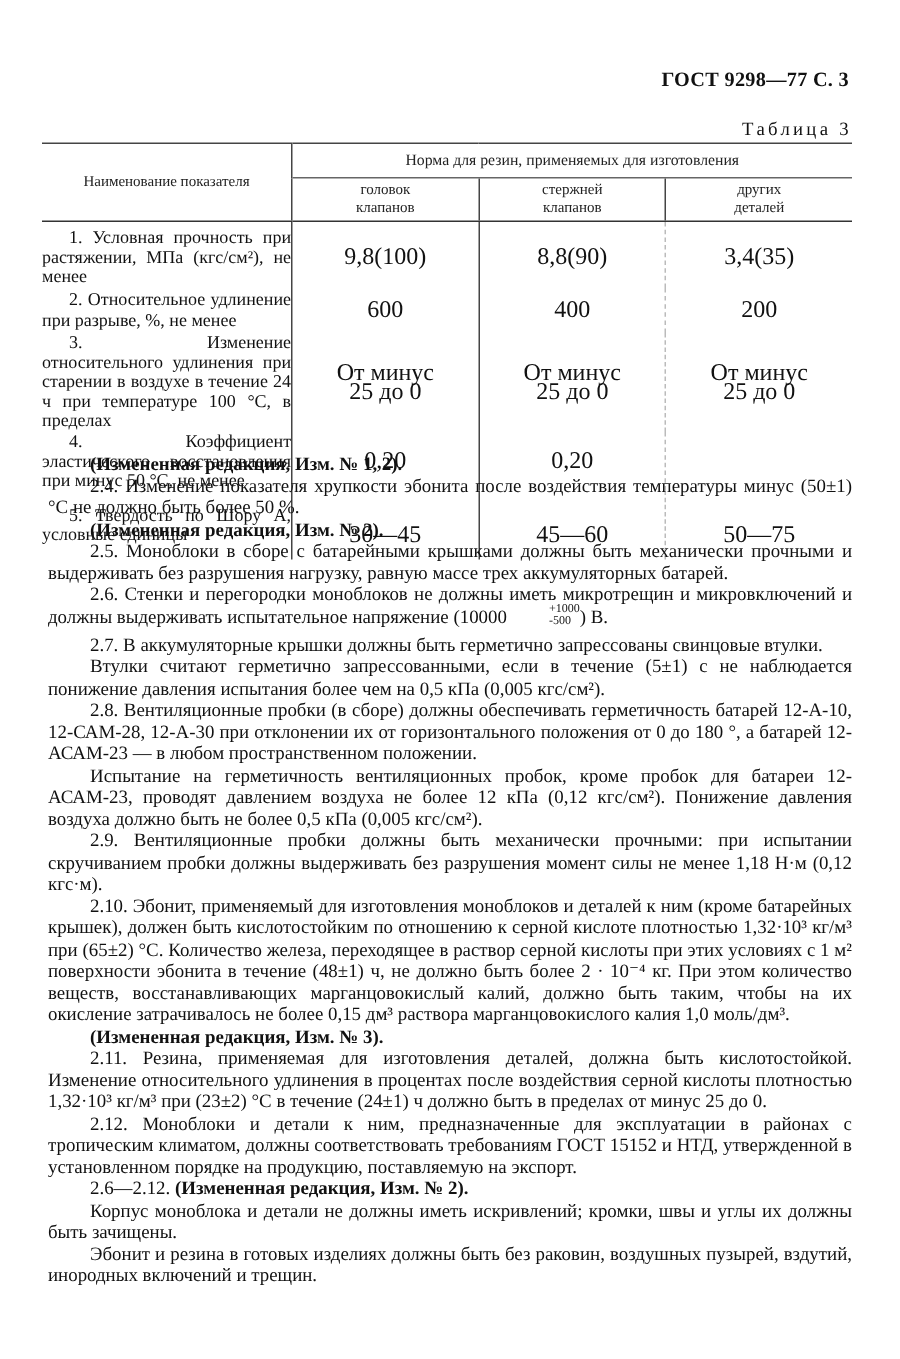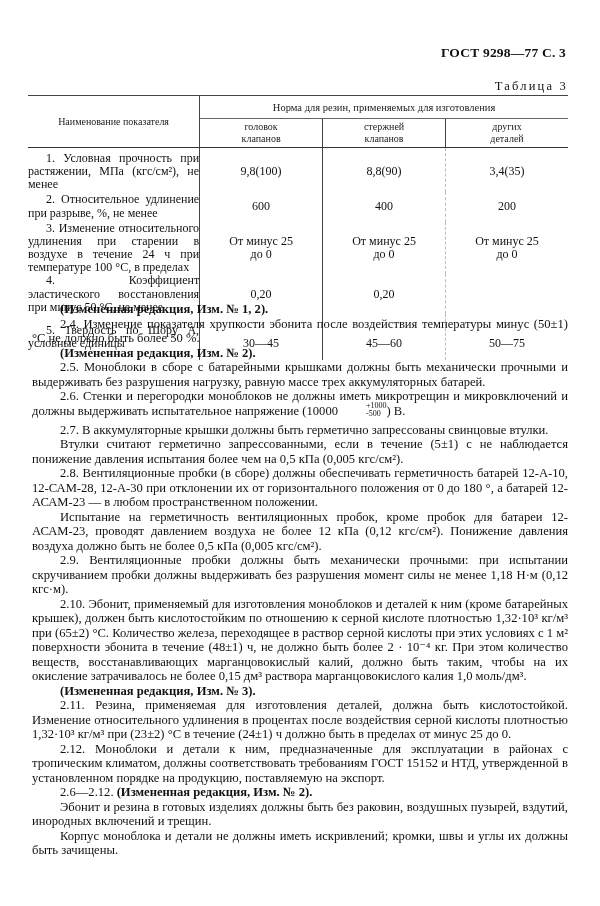"9,8(100)" .vals td.cx { font-size: 12px -> 16px }
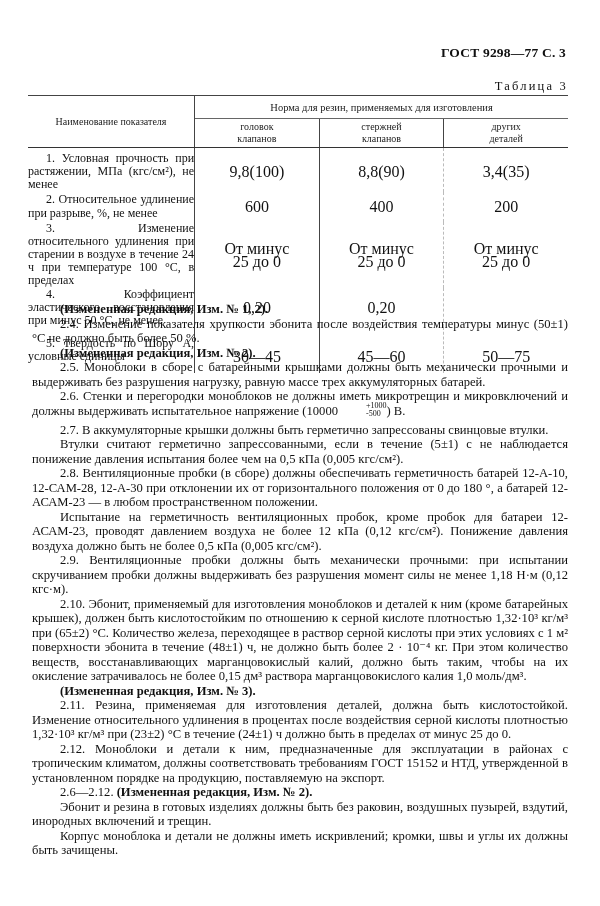"Эбонит и резина в готовых" p { order: before "Корпус моноблока и детали не" -> after "Корпус моноблока и детали не" }
